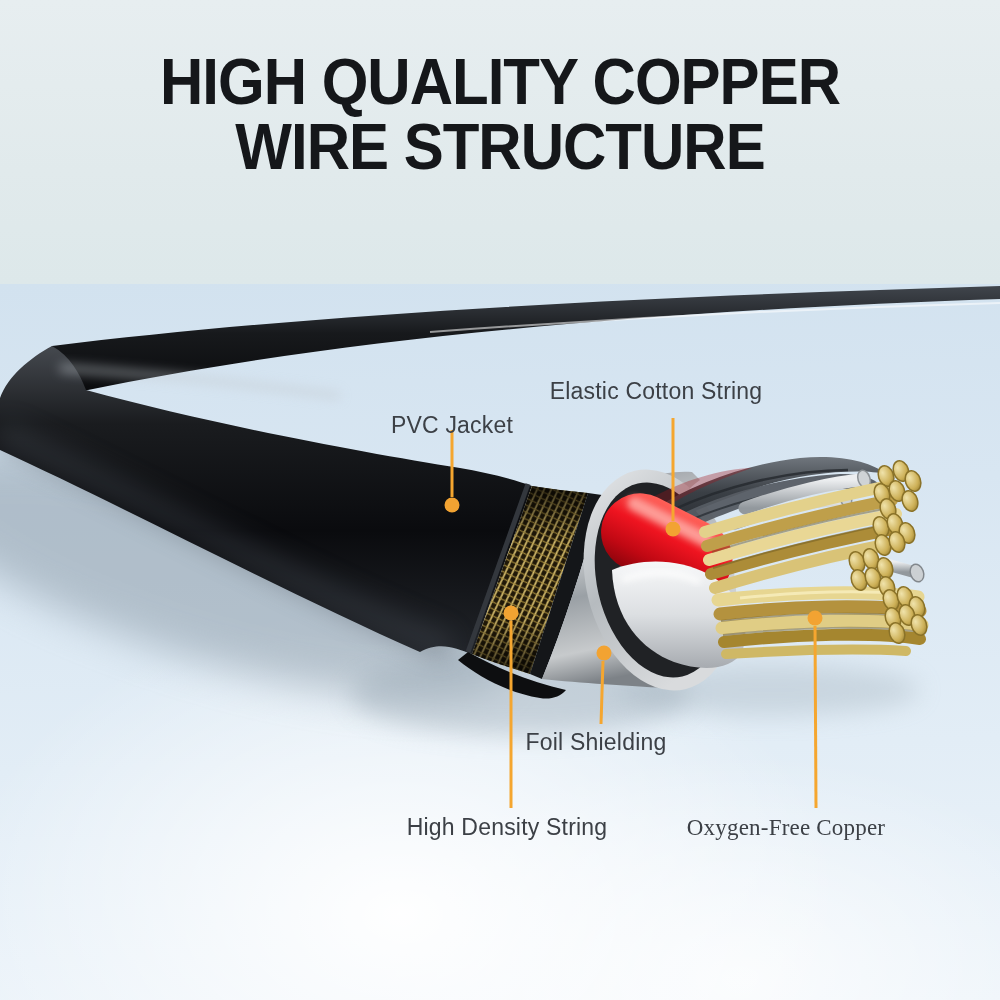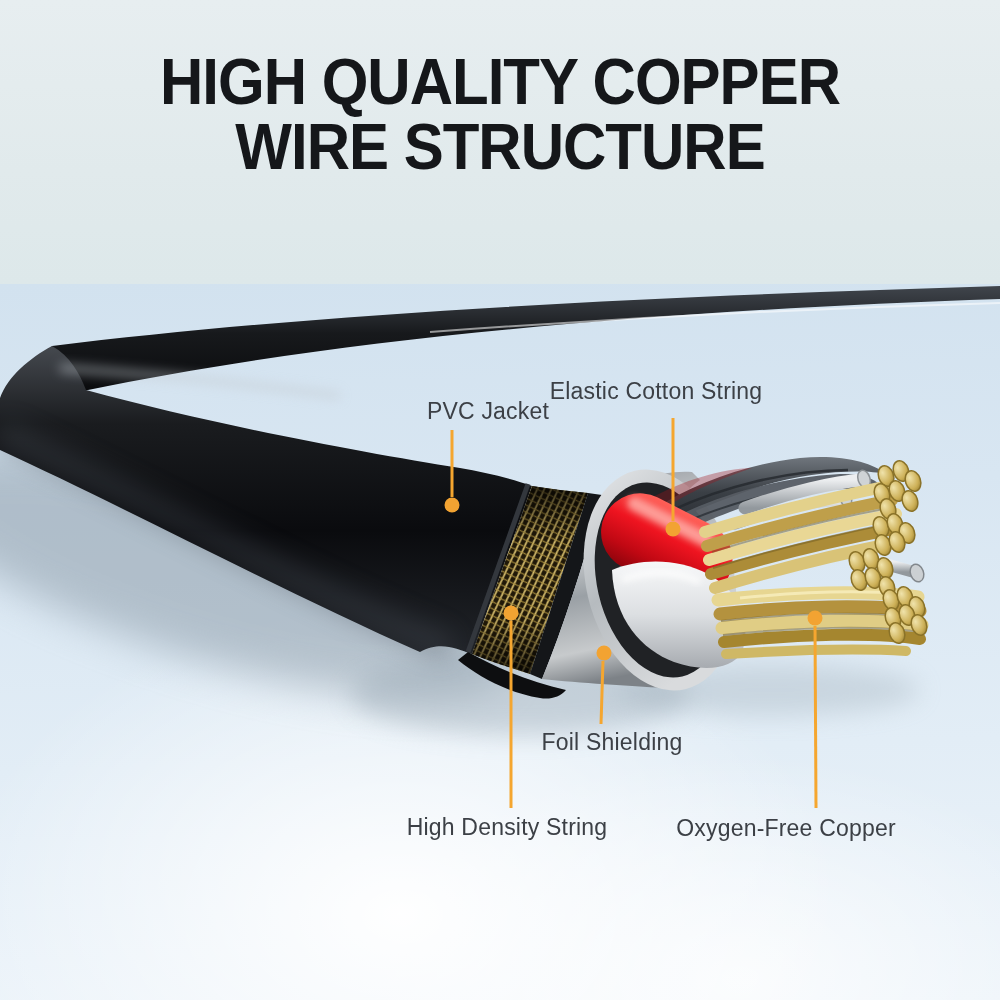"PVC Jacket" .lbl-pvc { margin-left: 36px -> none; top: 398px -> 412px }
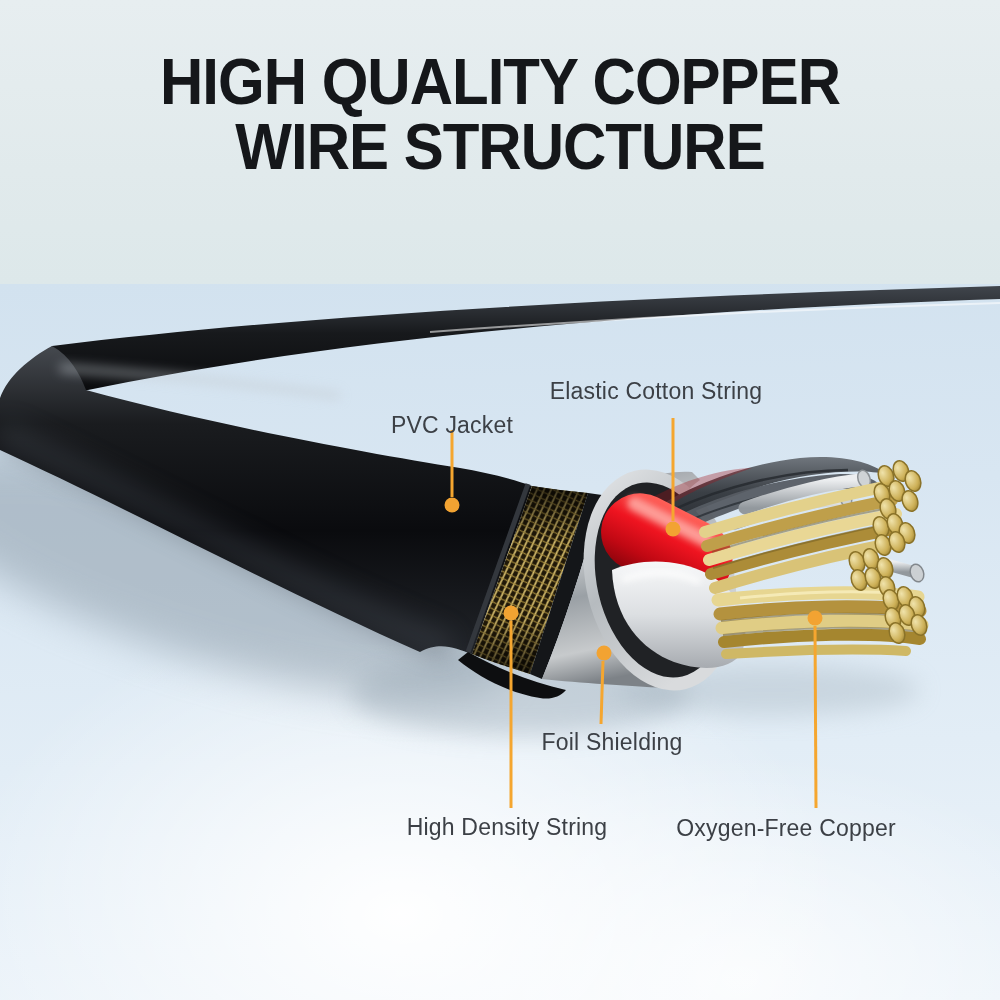"Foil Shielding" .lbl-foil { margin-left: 16px -> none }
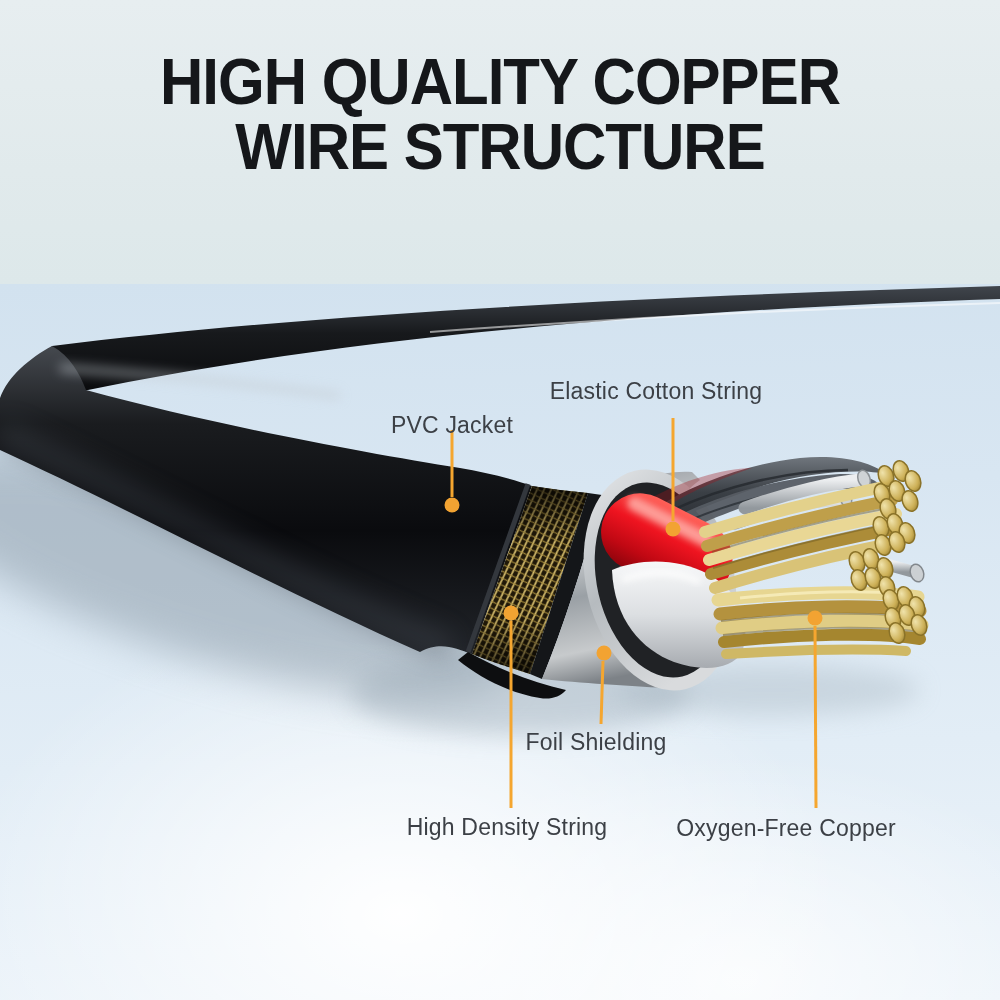"Oxygen-Free Copper" .lbl-oxygen { font-family: none -> Liberation Serif, serif }
